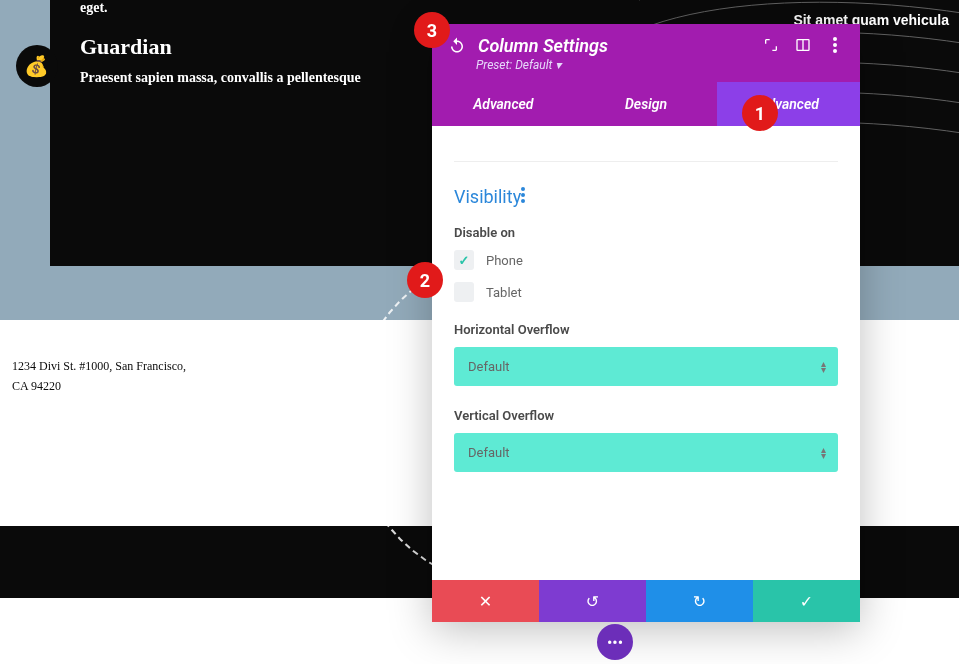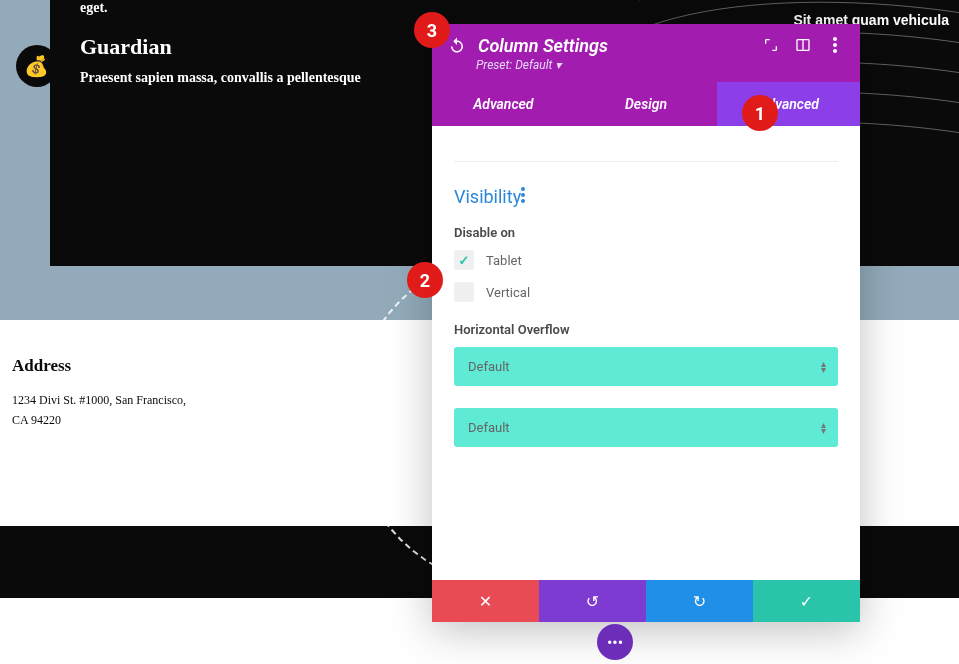"Tablet" span { text: Tablet -> Phone }
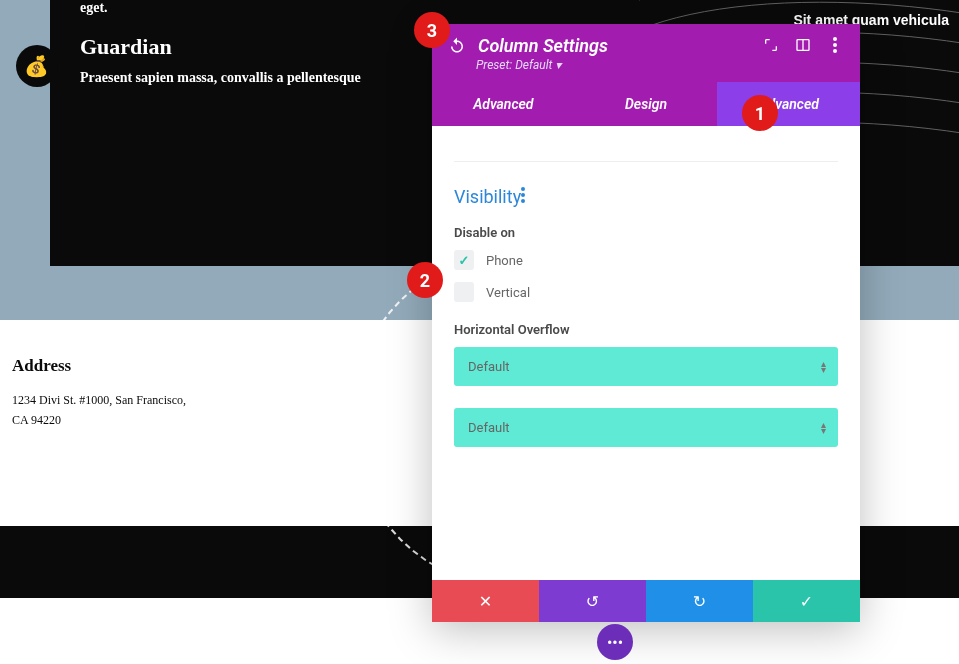"Vertical" span { text: Vertical -> Tablet }
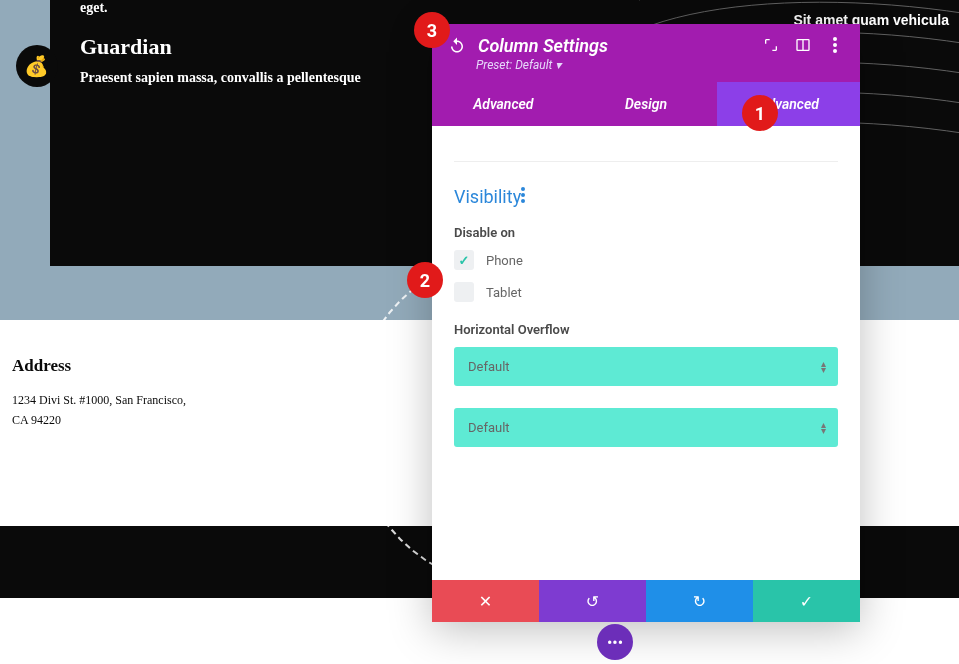"Address" h4 { html: <h4>Address</h4> -> none }
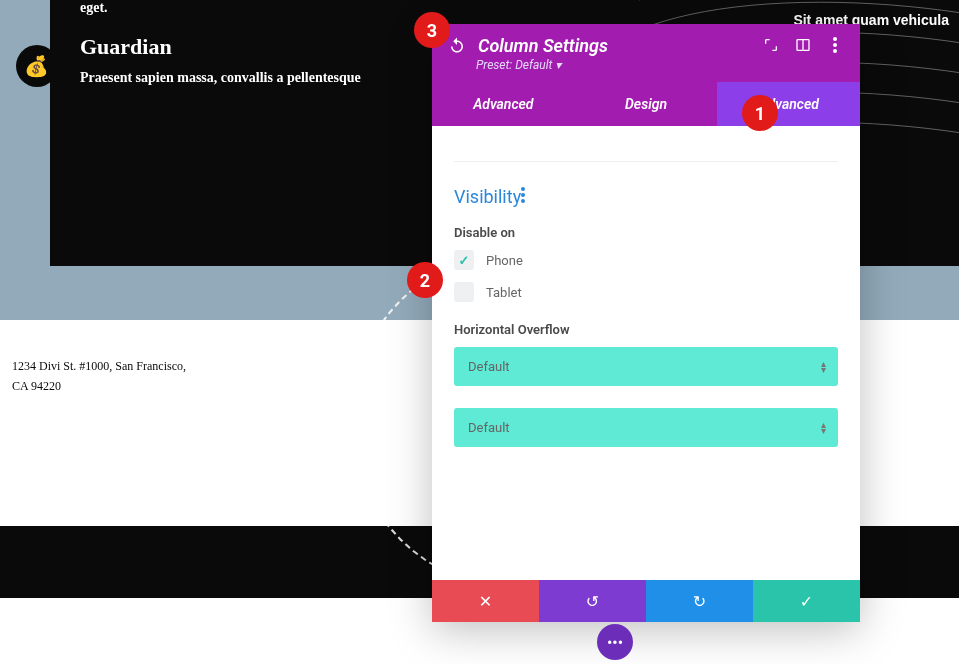"Vertical Overflow" div.field-label { html: none -> <div>Vertical Overflow</div> }
